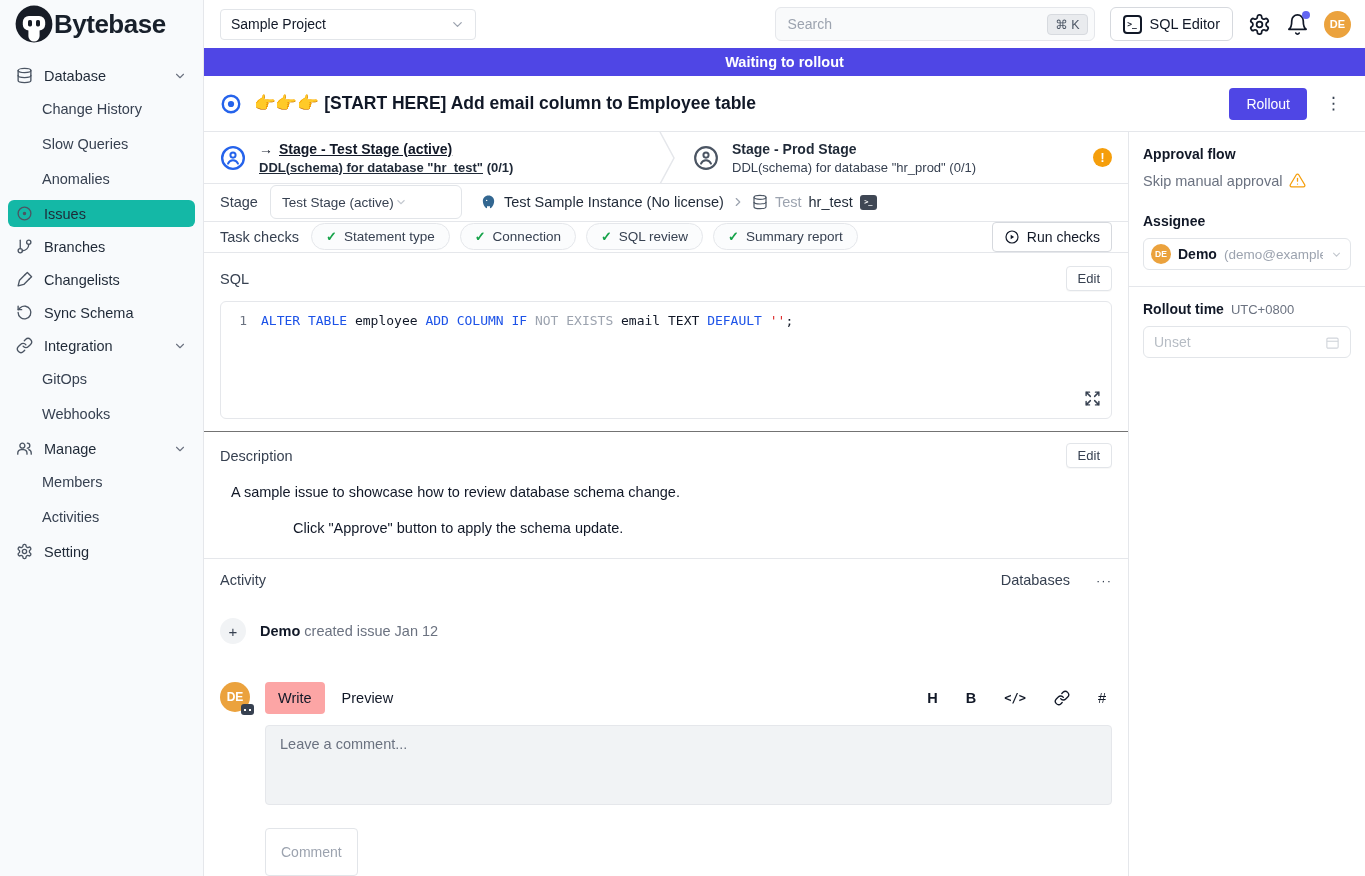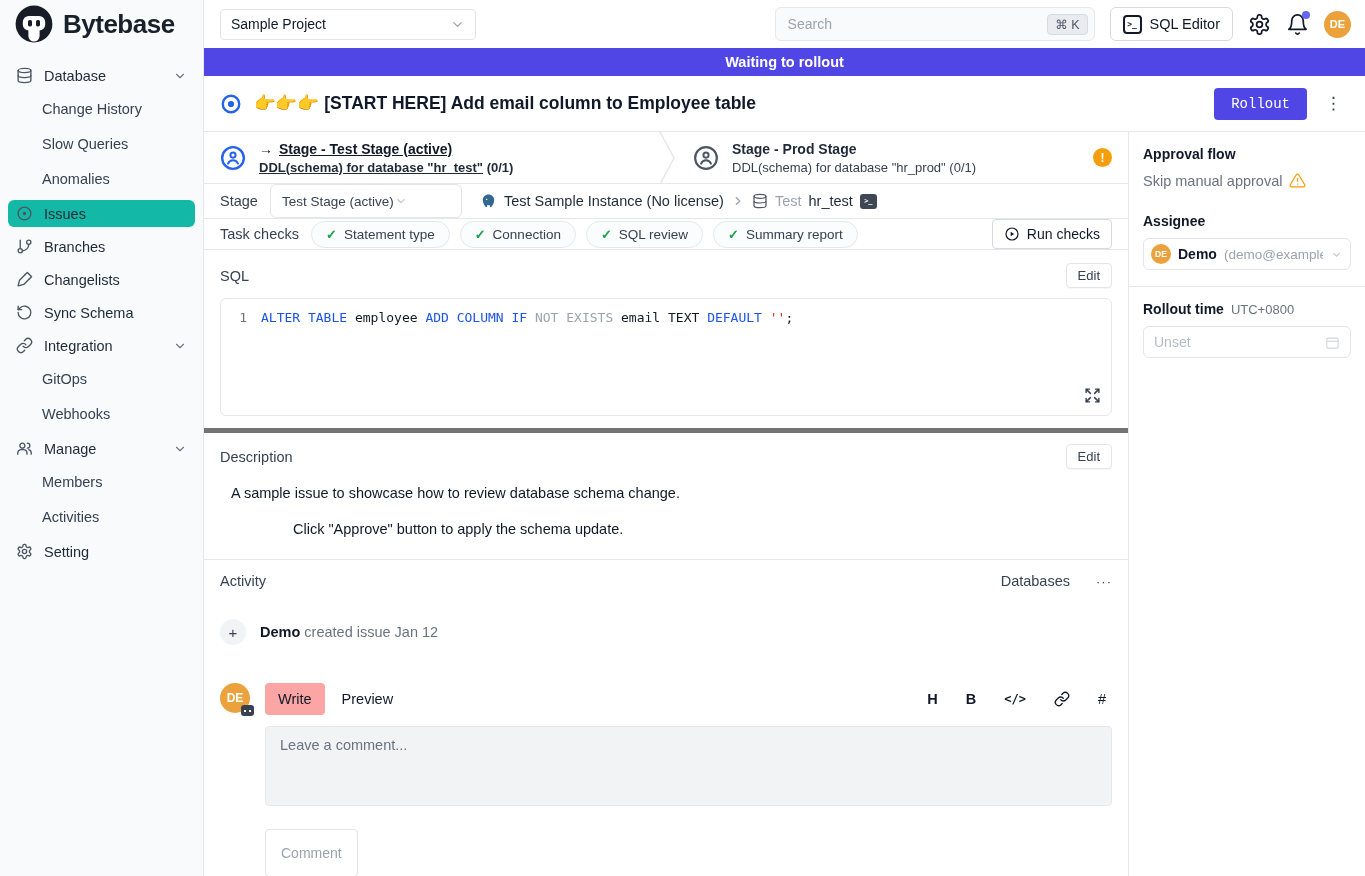"Bytebase" .logo-row { gap: 9px -> 0 }
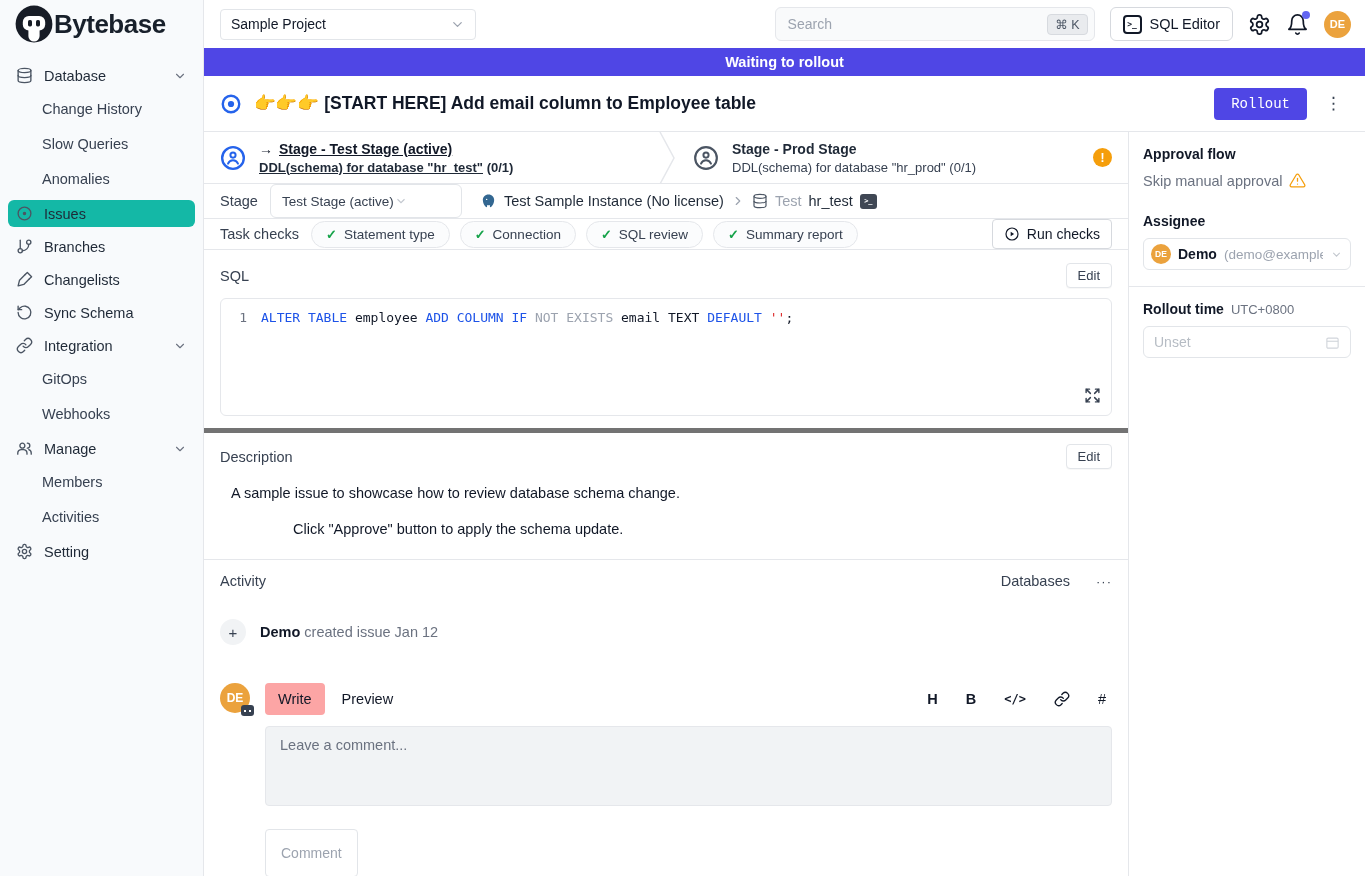"Rollout" .rollout-btn { font-family: Liberation Mono, monospace -> Liberation Sans, sans-serif }
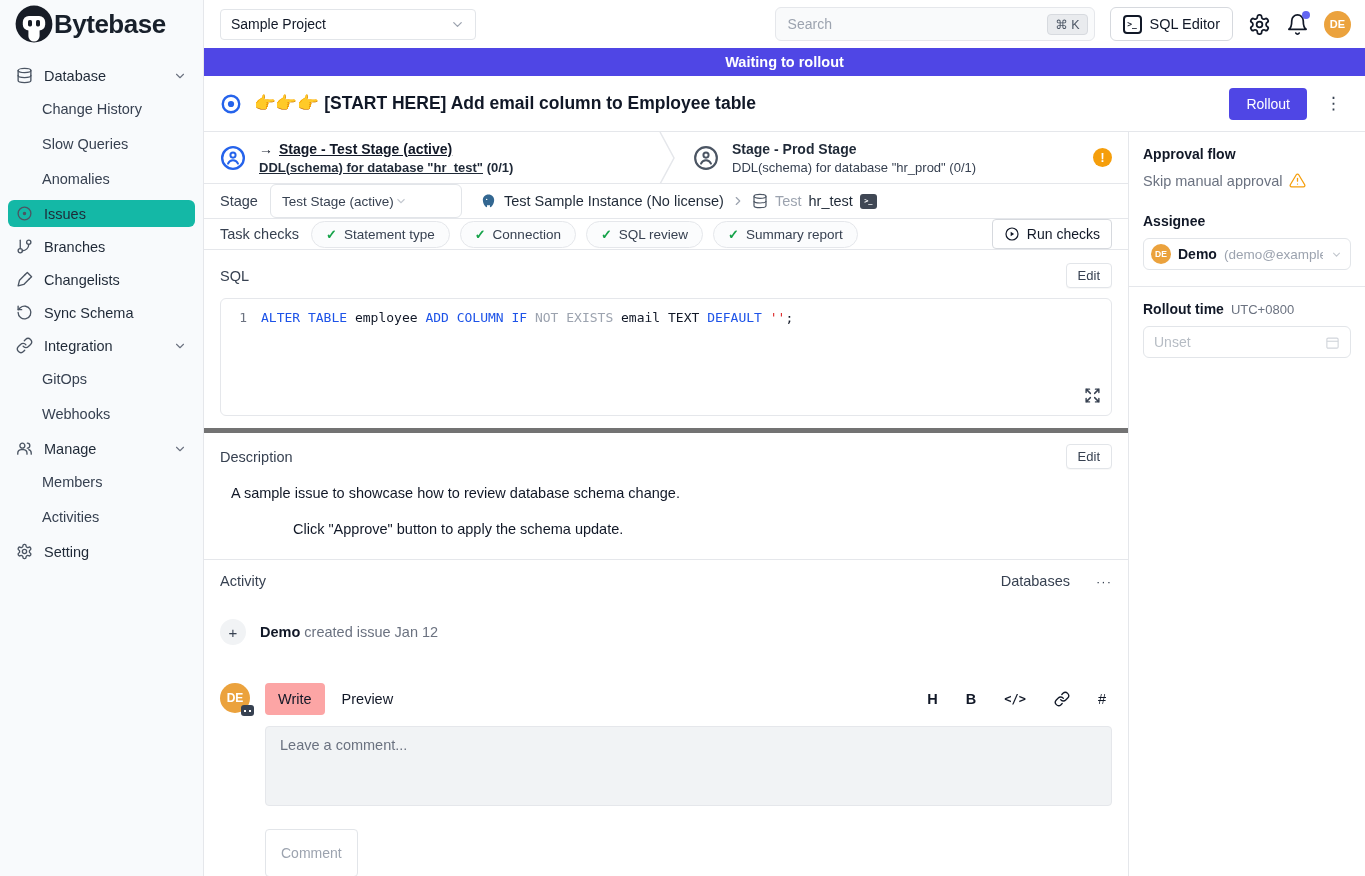"Description" .desc-section { border-top: 5px solid #737373 -> 1px solid #737373 }
